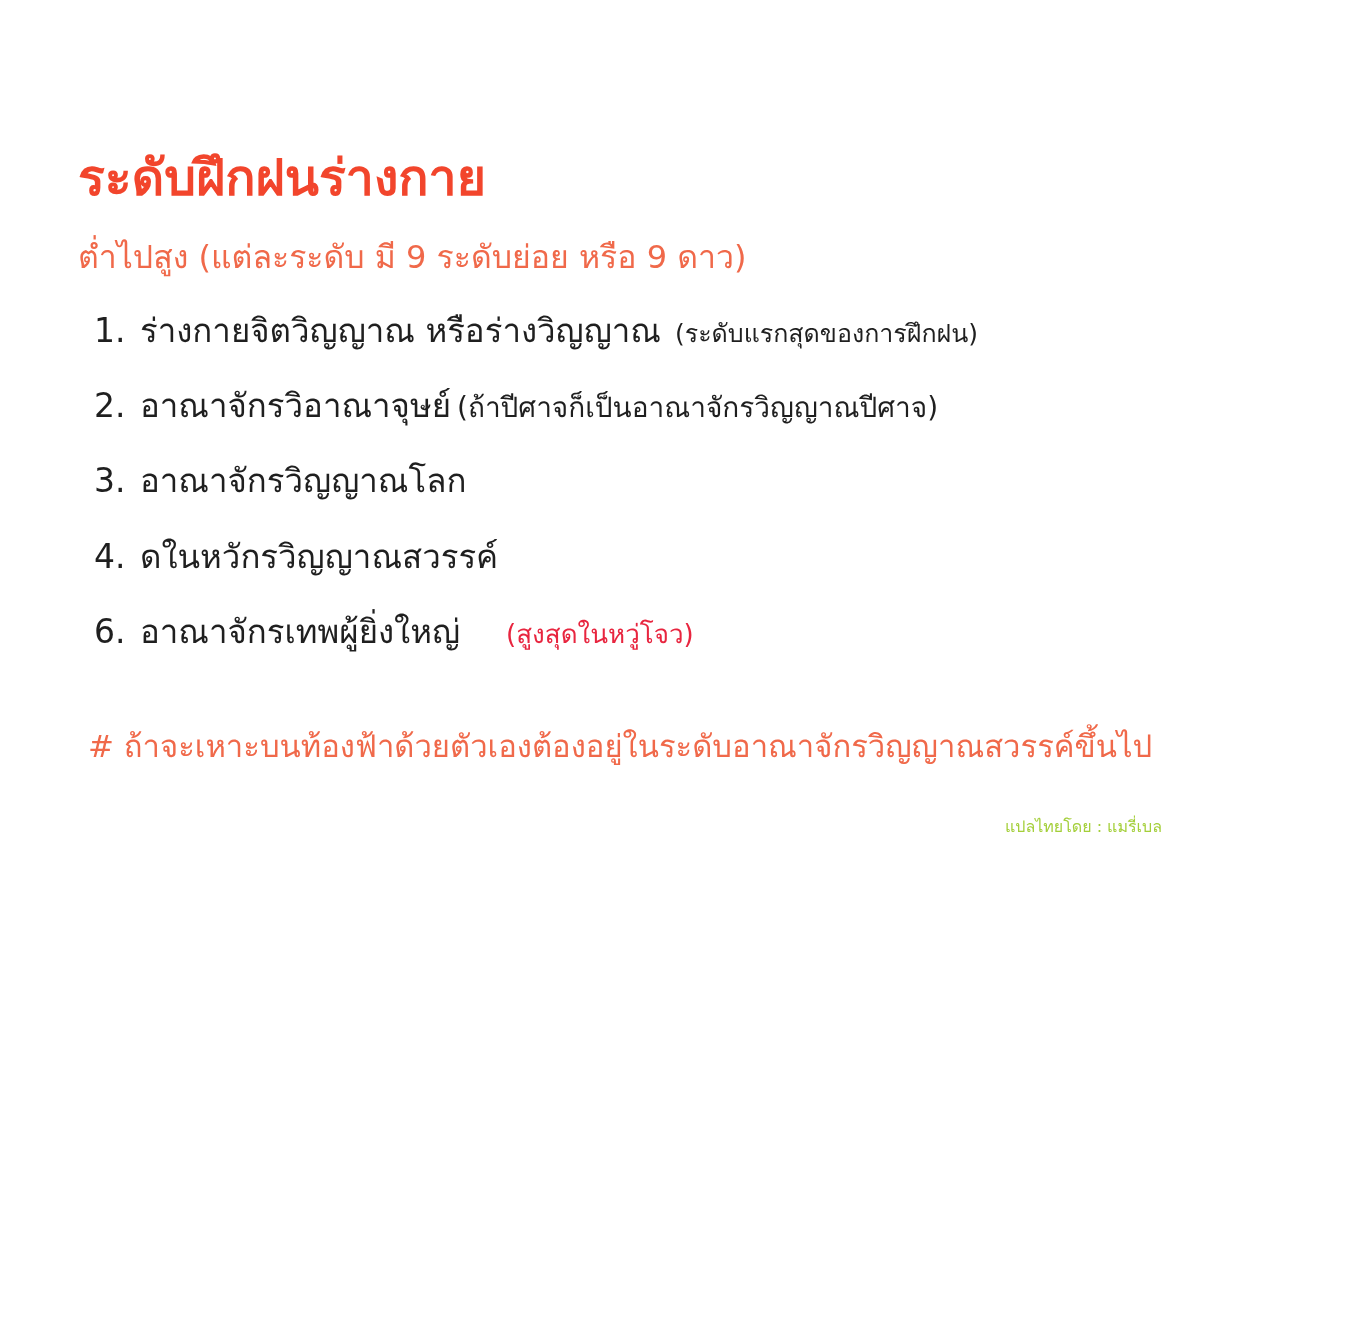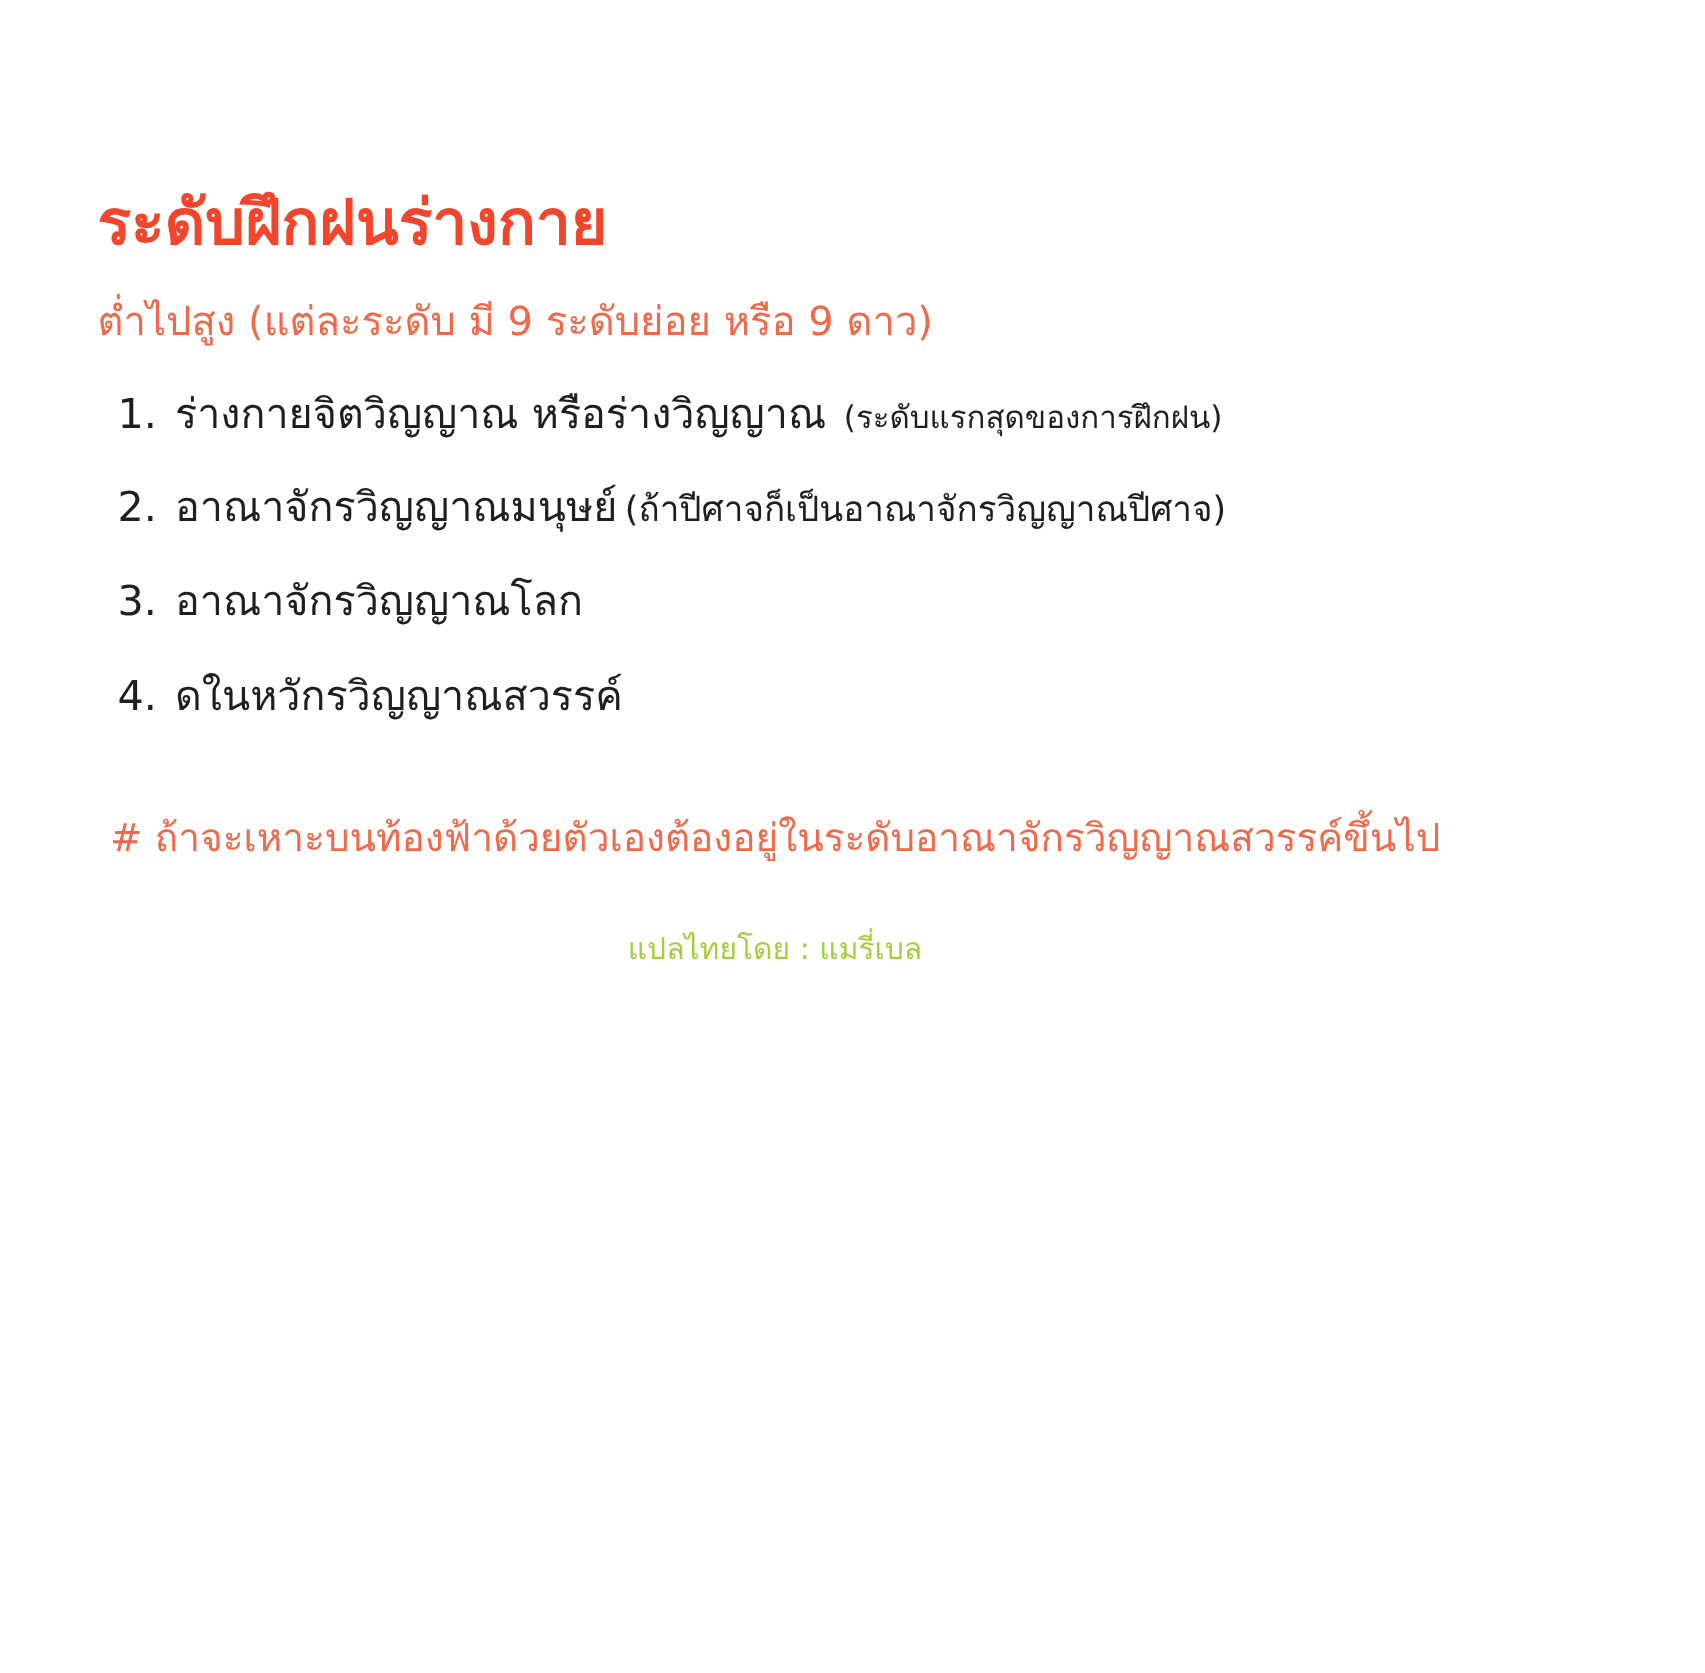"อาณาจักรวิญญาณมนุษย์" span.item-main { text: อาณาจักรวิญญาณมนุษย์ -> อาณาจักรวิอาณาจุษย์ }
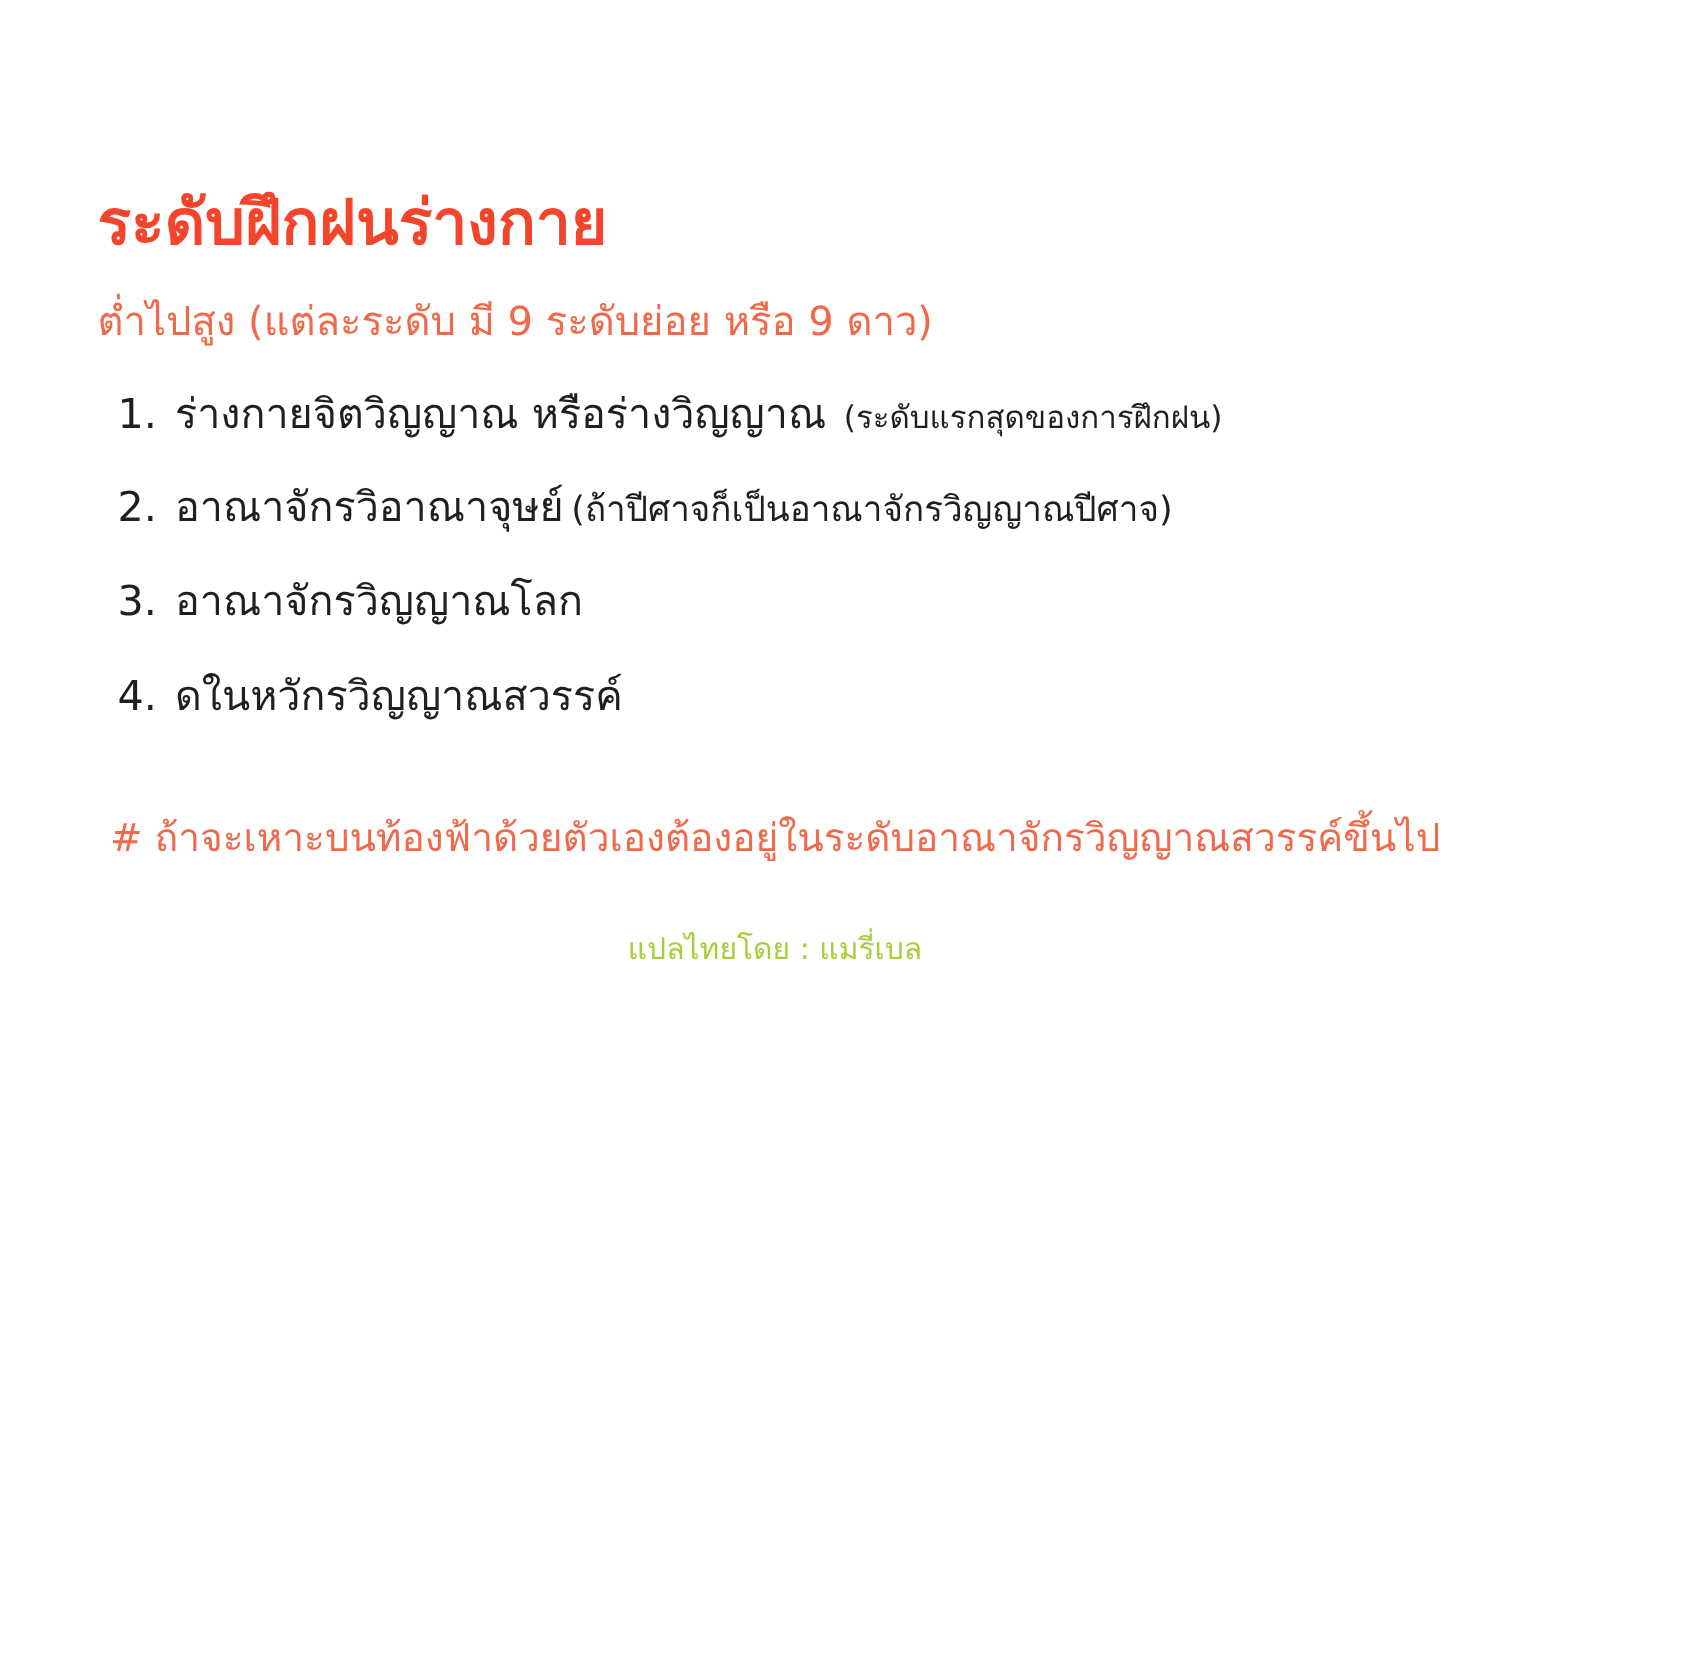"6. อาณาจักรเทพผู้ยิ่งใหญ่" li.list-item { html: none -> <li> <span>6.</span><span>อาณาจักรเทพผู้ยิ่งใหญ่</span><span>(สูงสุดในหวู่โจว)</span> </li> }
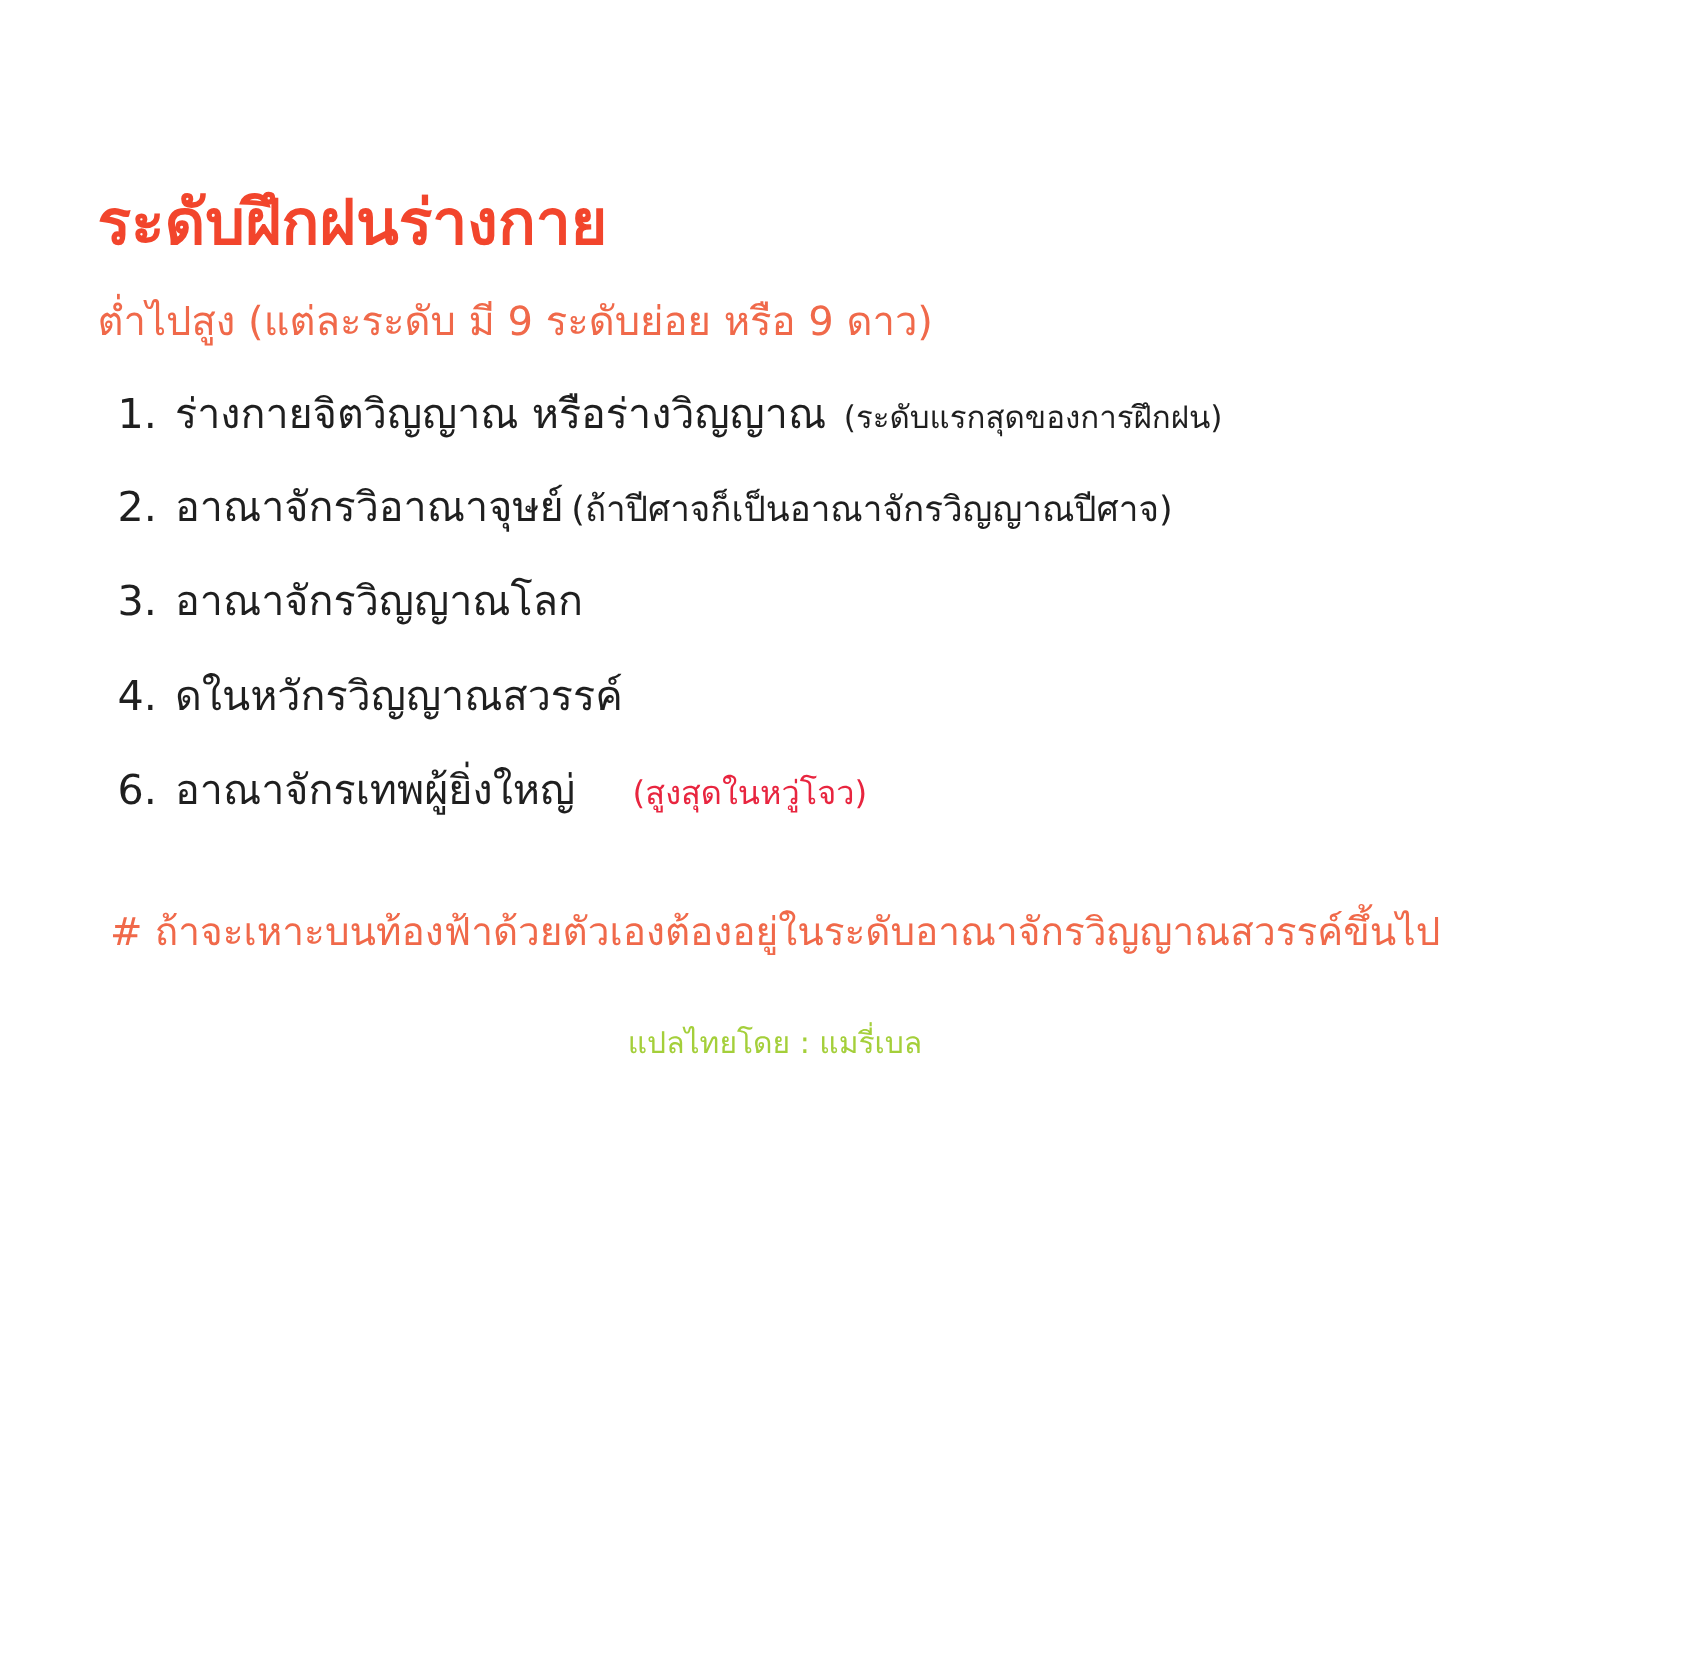"แปลไทยโดย : แมรี่เบล" .credit { font-size: 24px -> 16px; text-align: center -> right }
